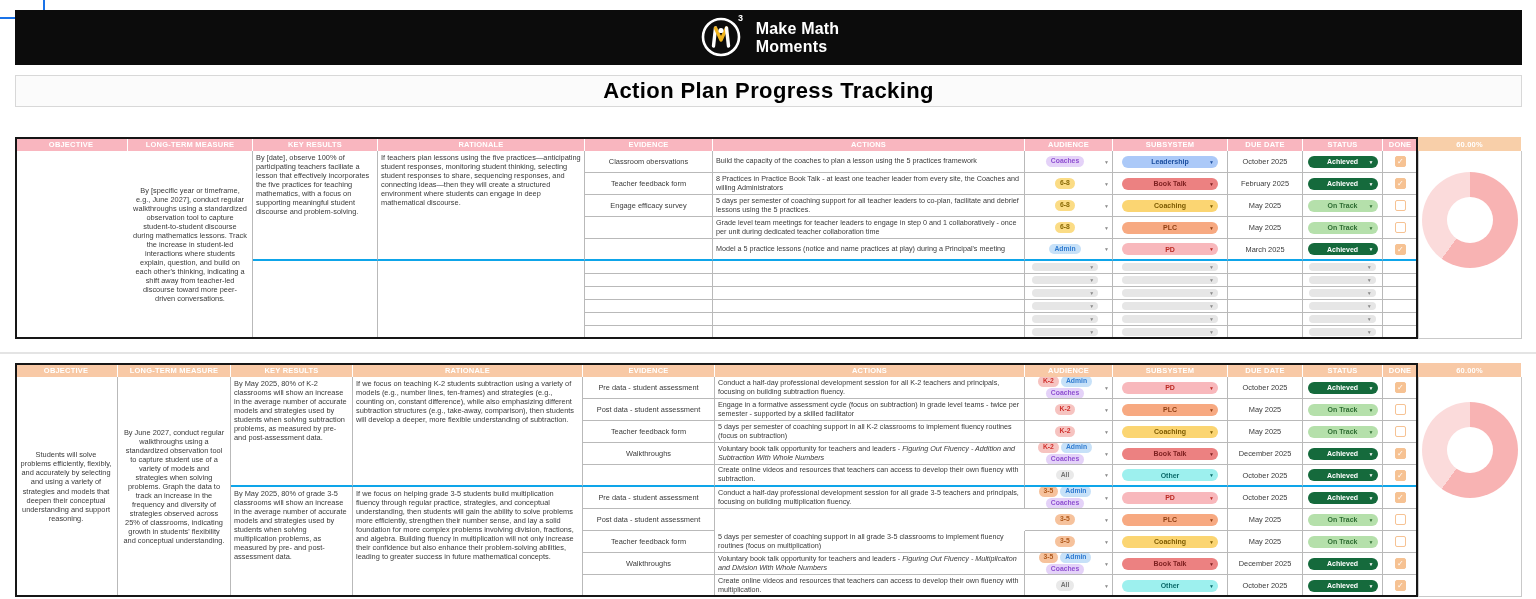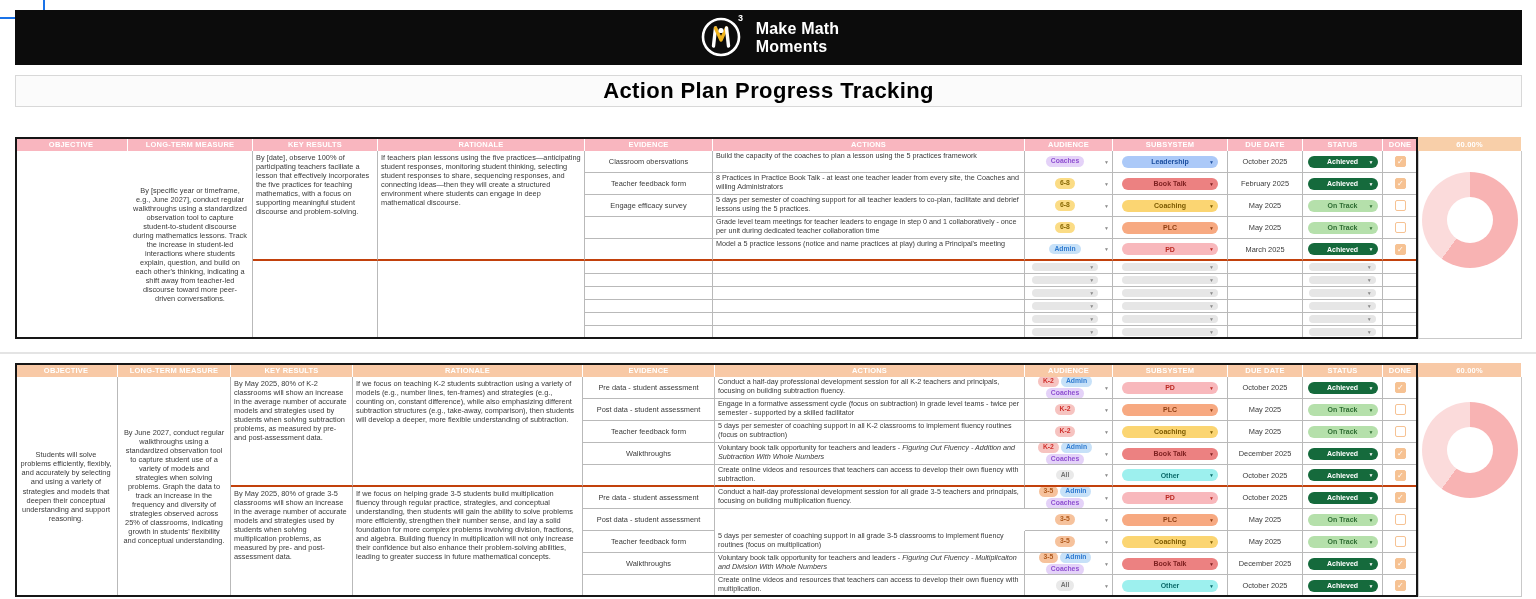"By [date], observe 100% of" .divb { border-bottom: 2px solid #c2410c -> 2px solid #0ea5e9 }
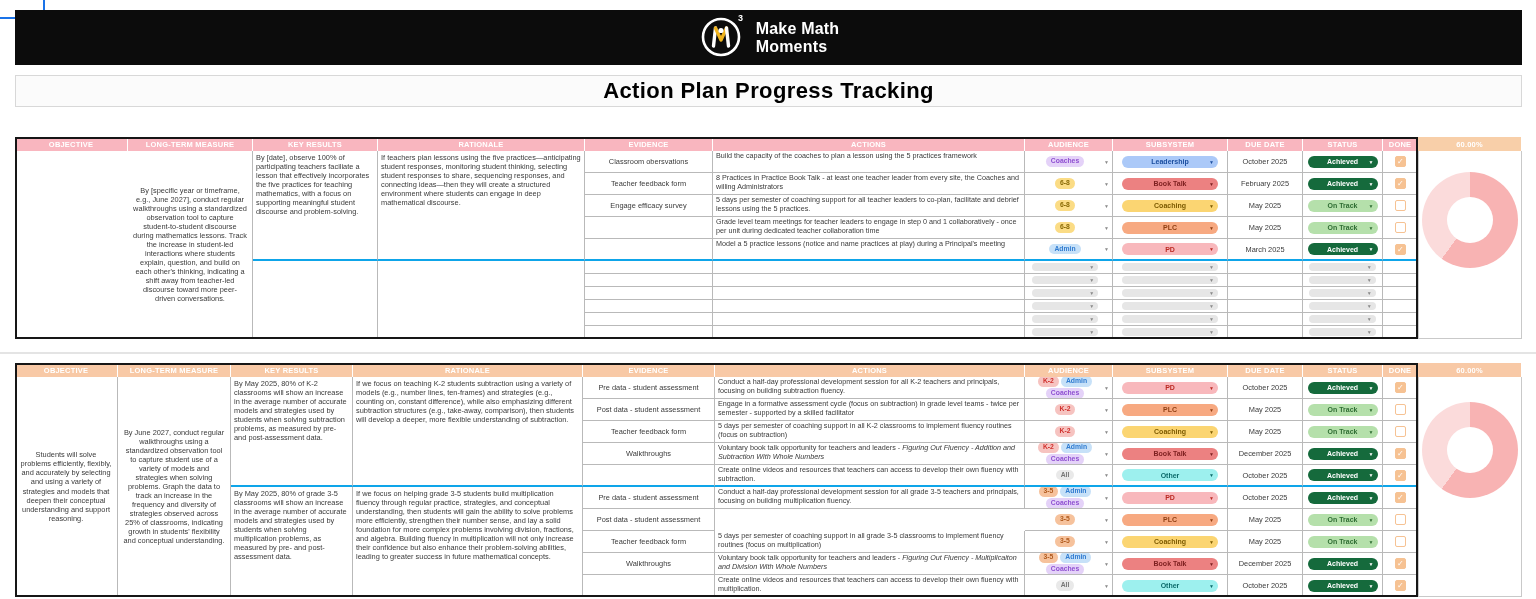"Build the capacity of the" .act { align-items: none -> center }
